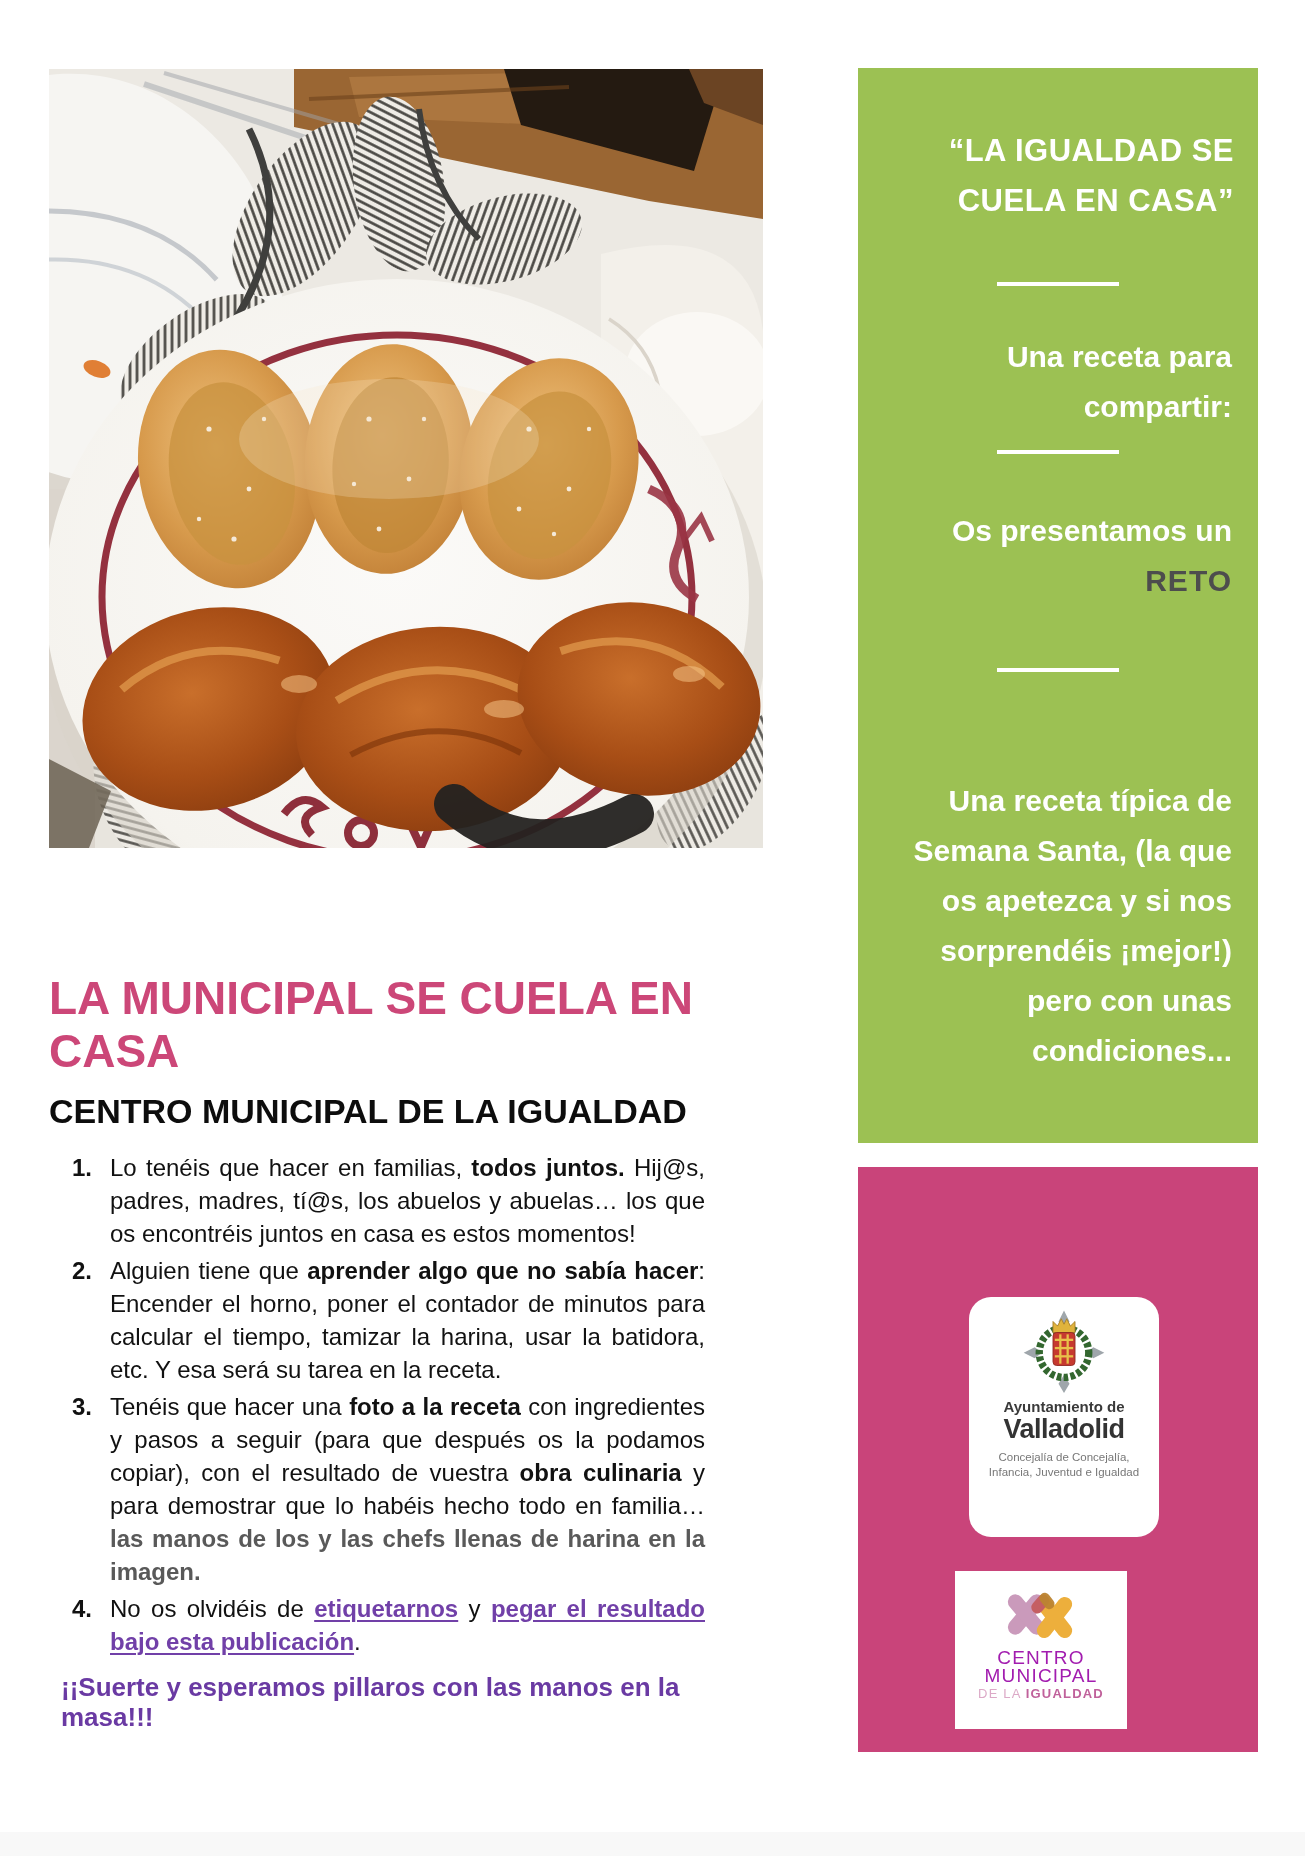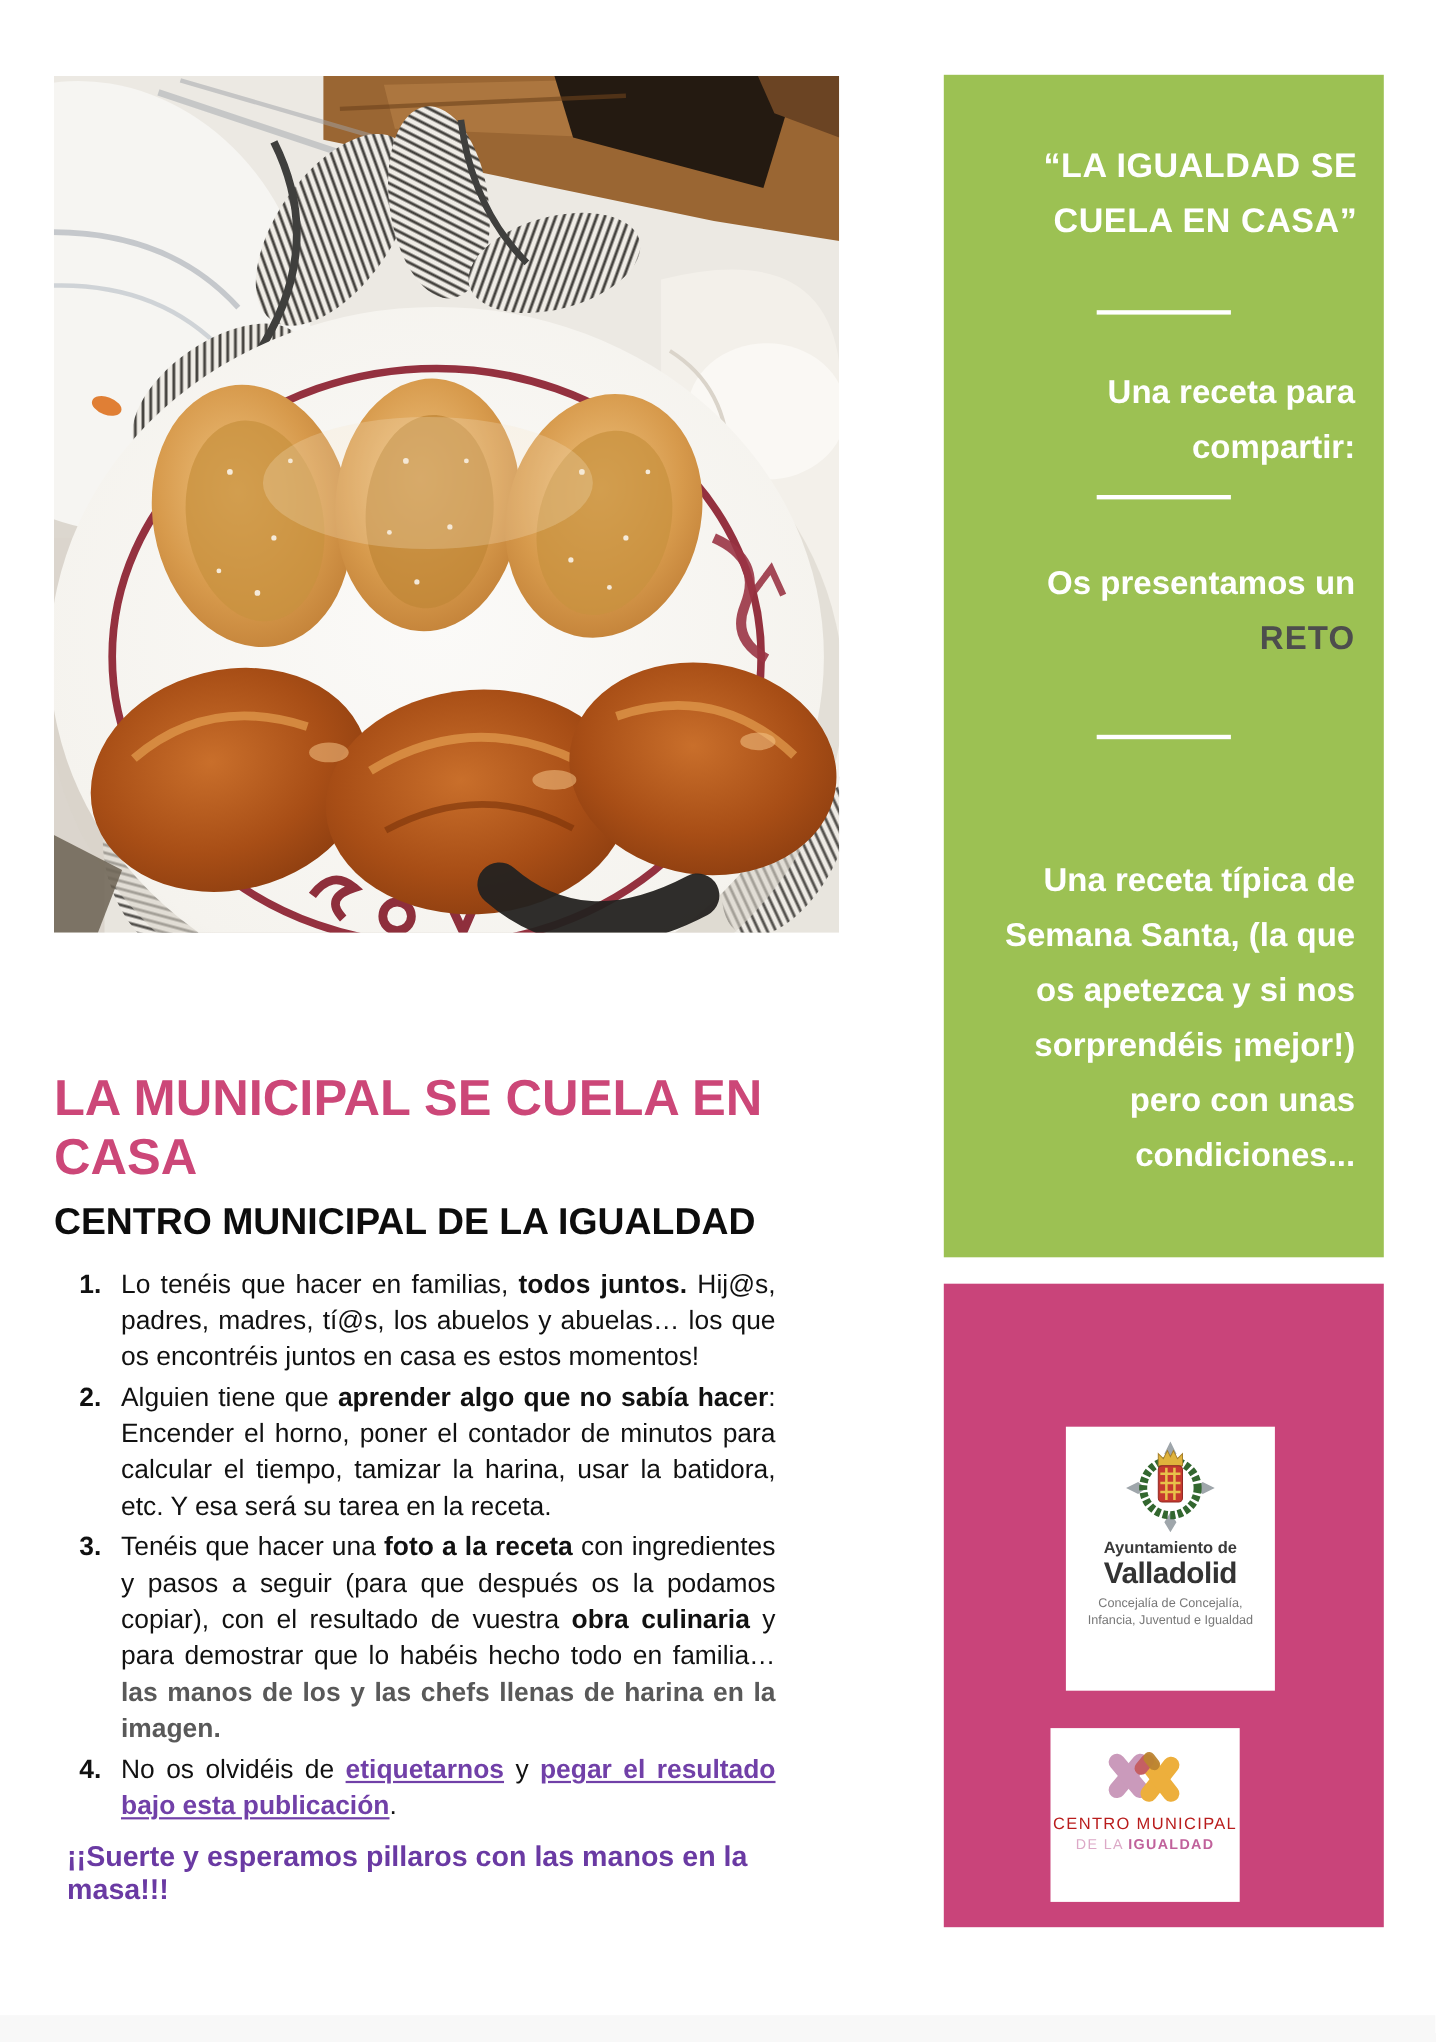"Ayuntamiento de" .box-valladolid { border-radius: none -> 22px }
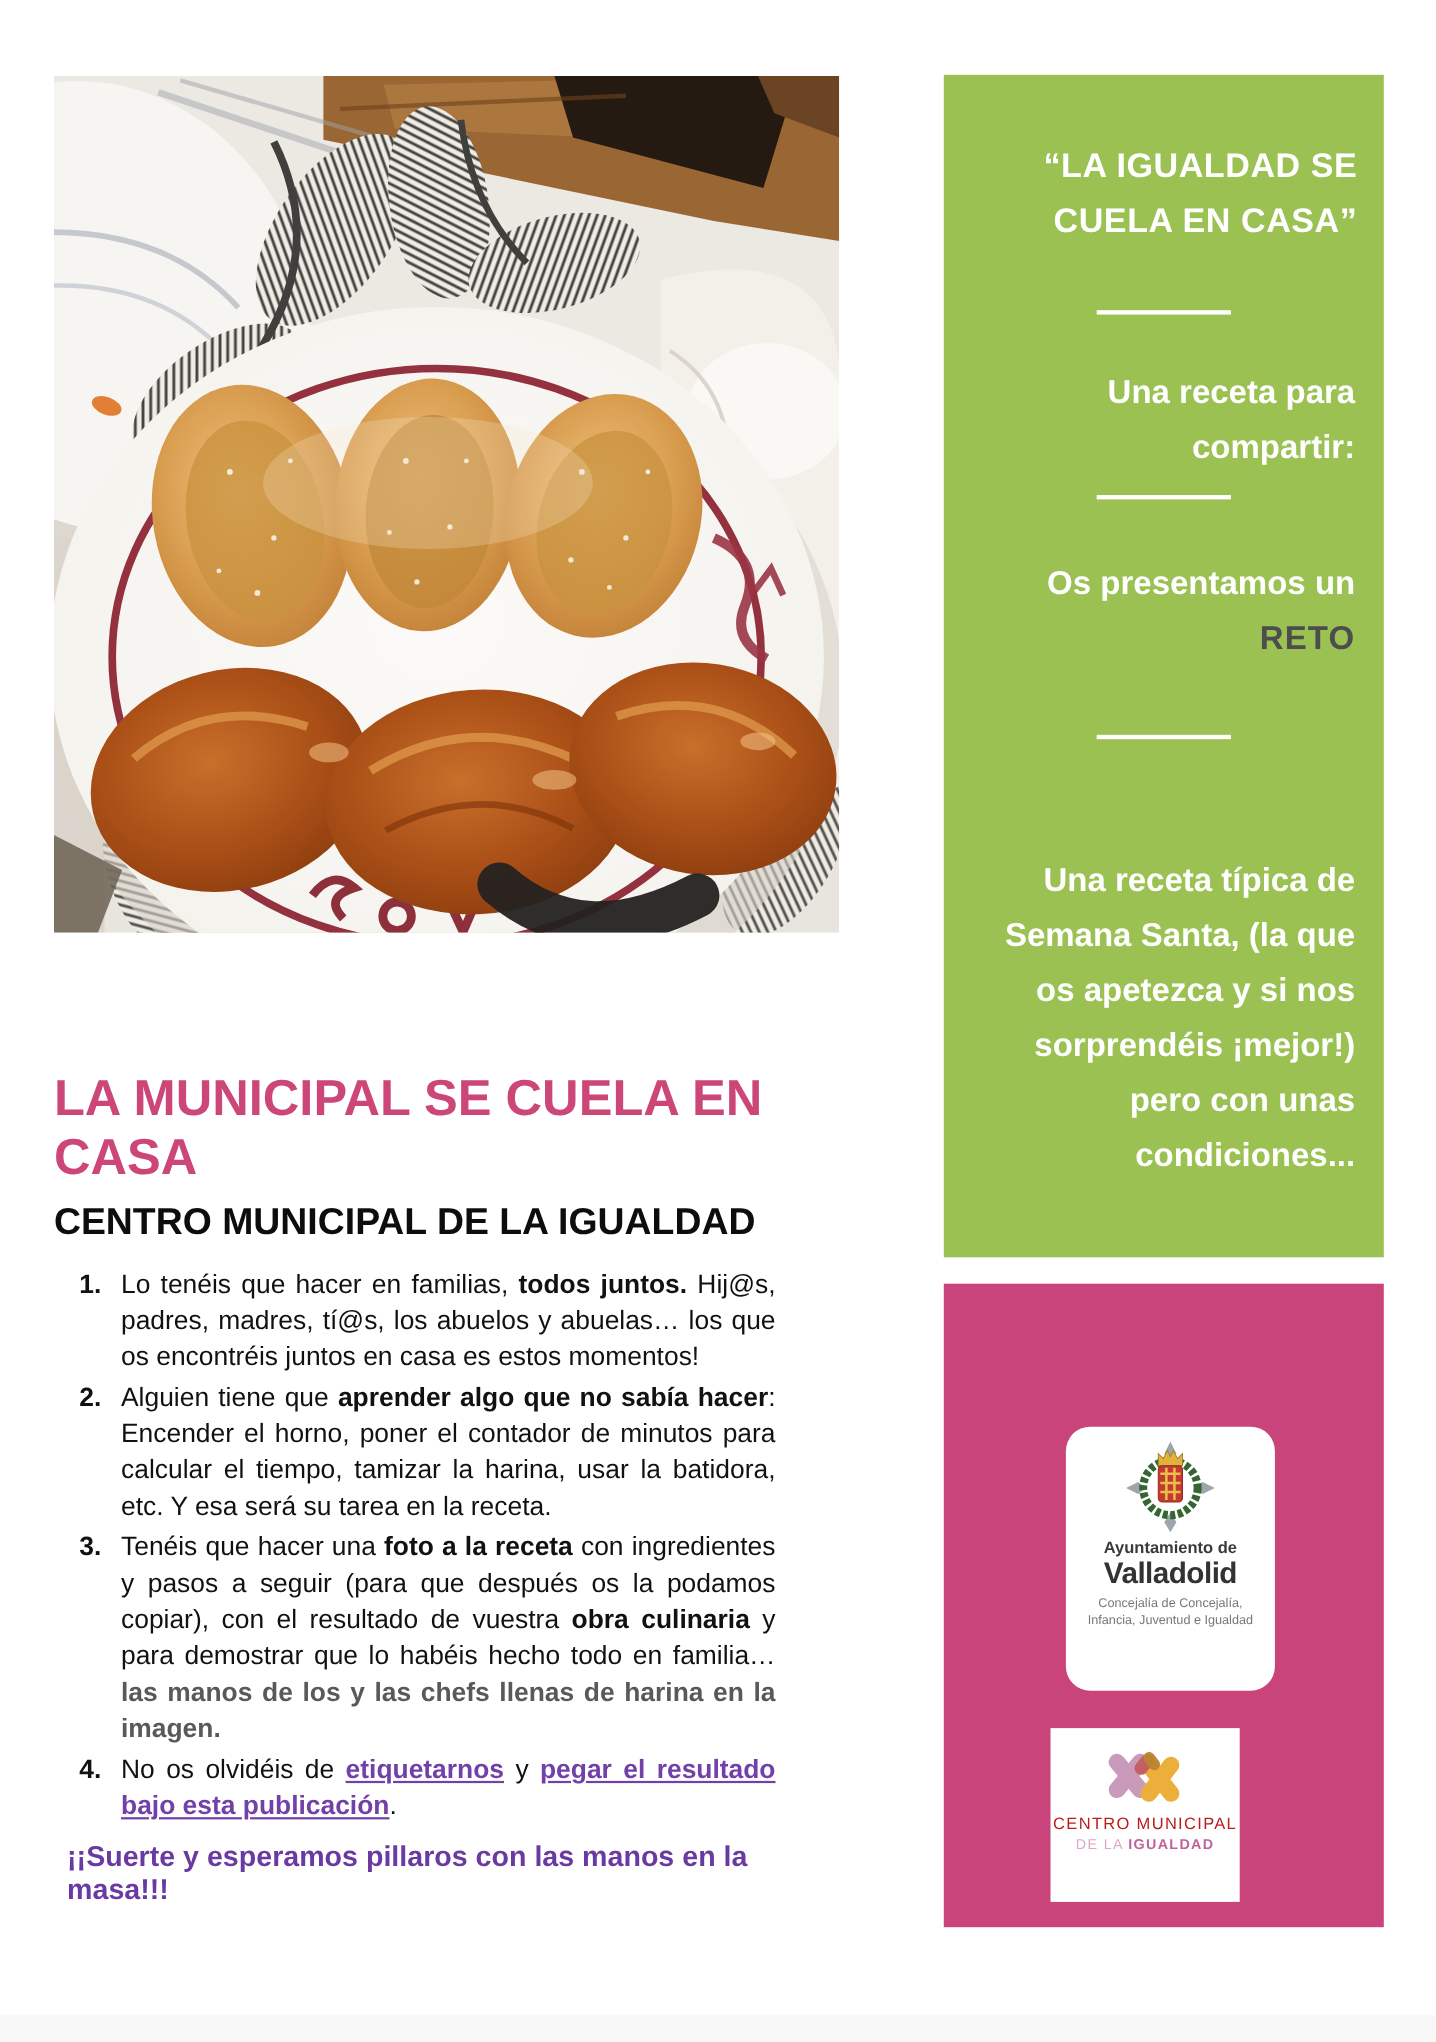"CENTRO MUNICIPAL" .centro-line1 { color: #b91c1c -> #a21caf; font-size: 15px -> 19px }
